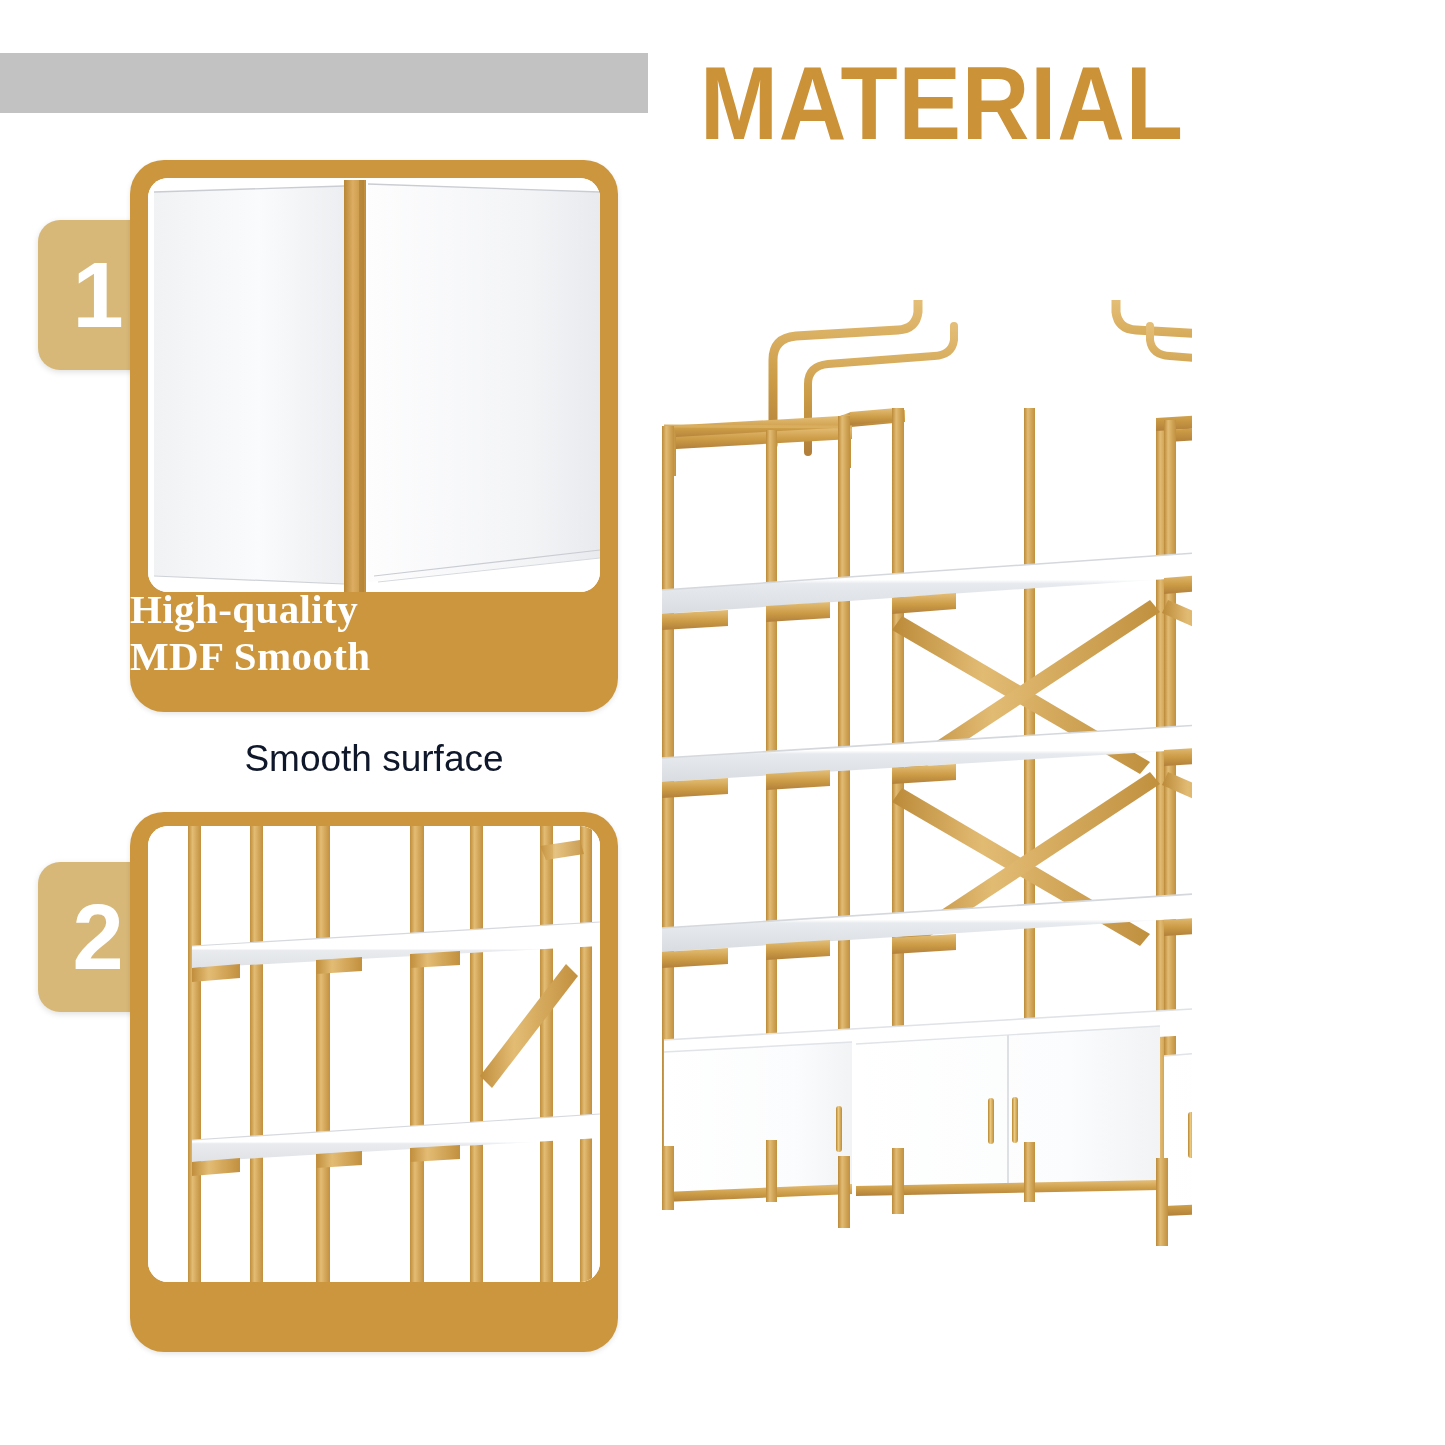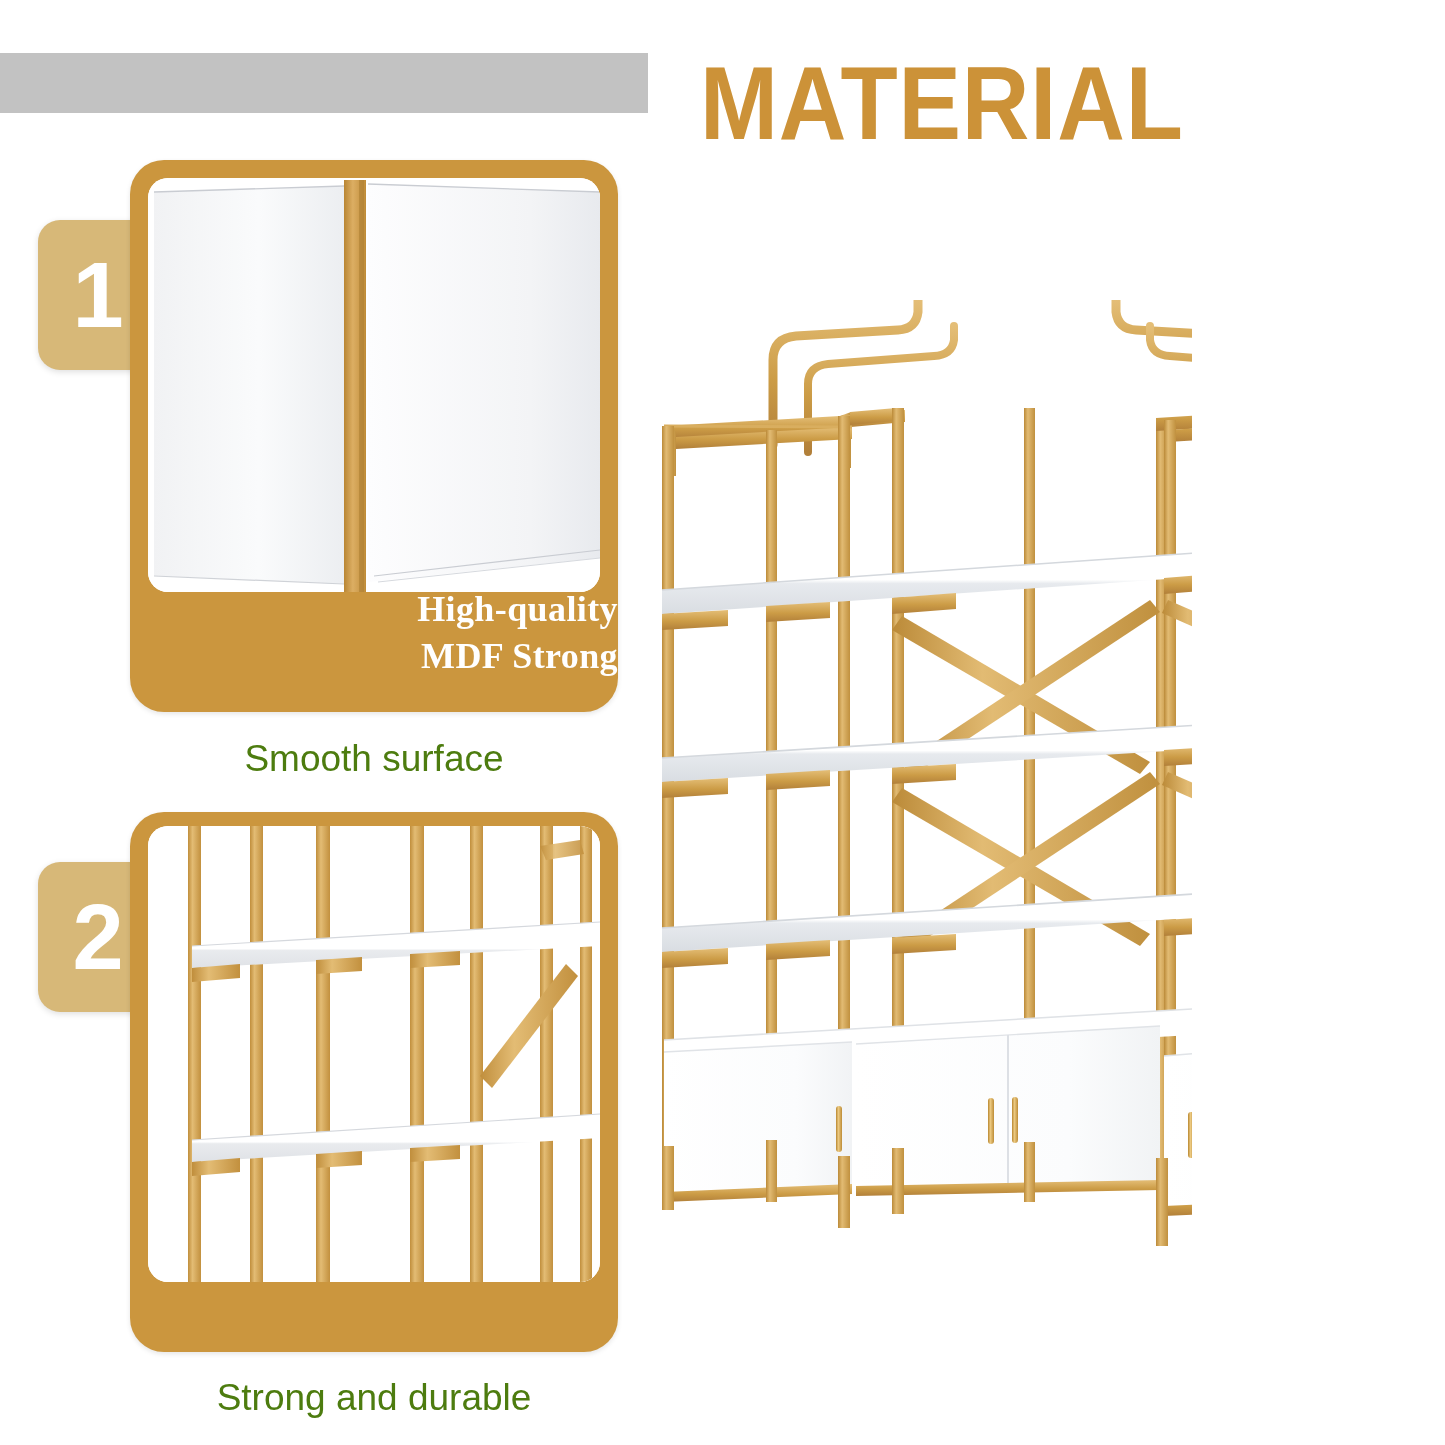"High-quality" .card-caption { font-size: 36px -> 41px; text-align: right -> left }
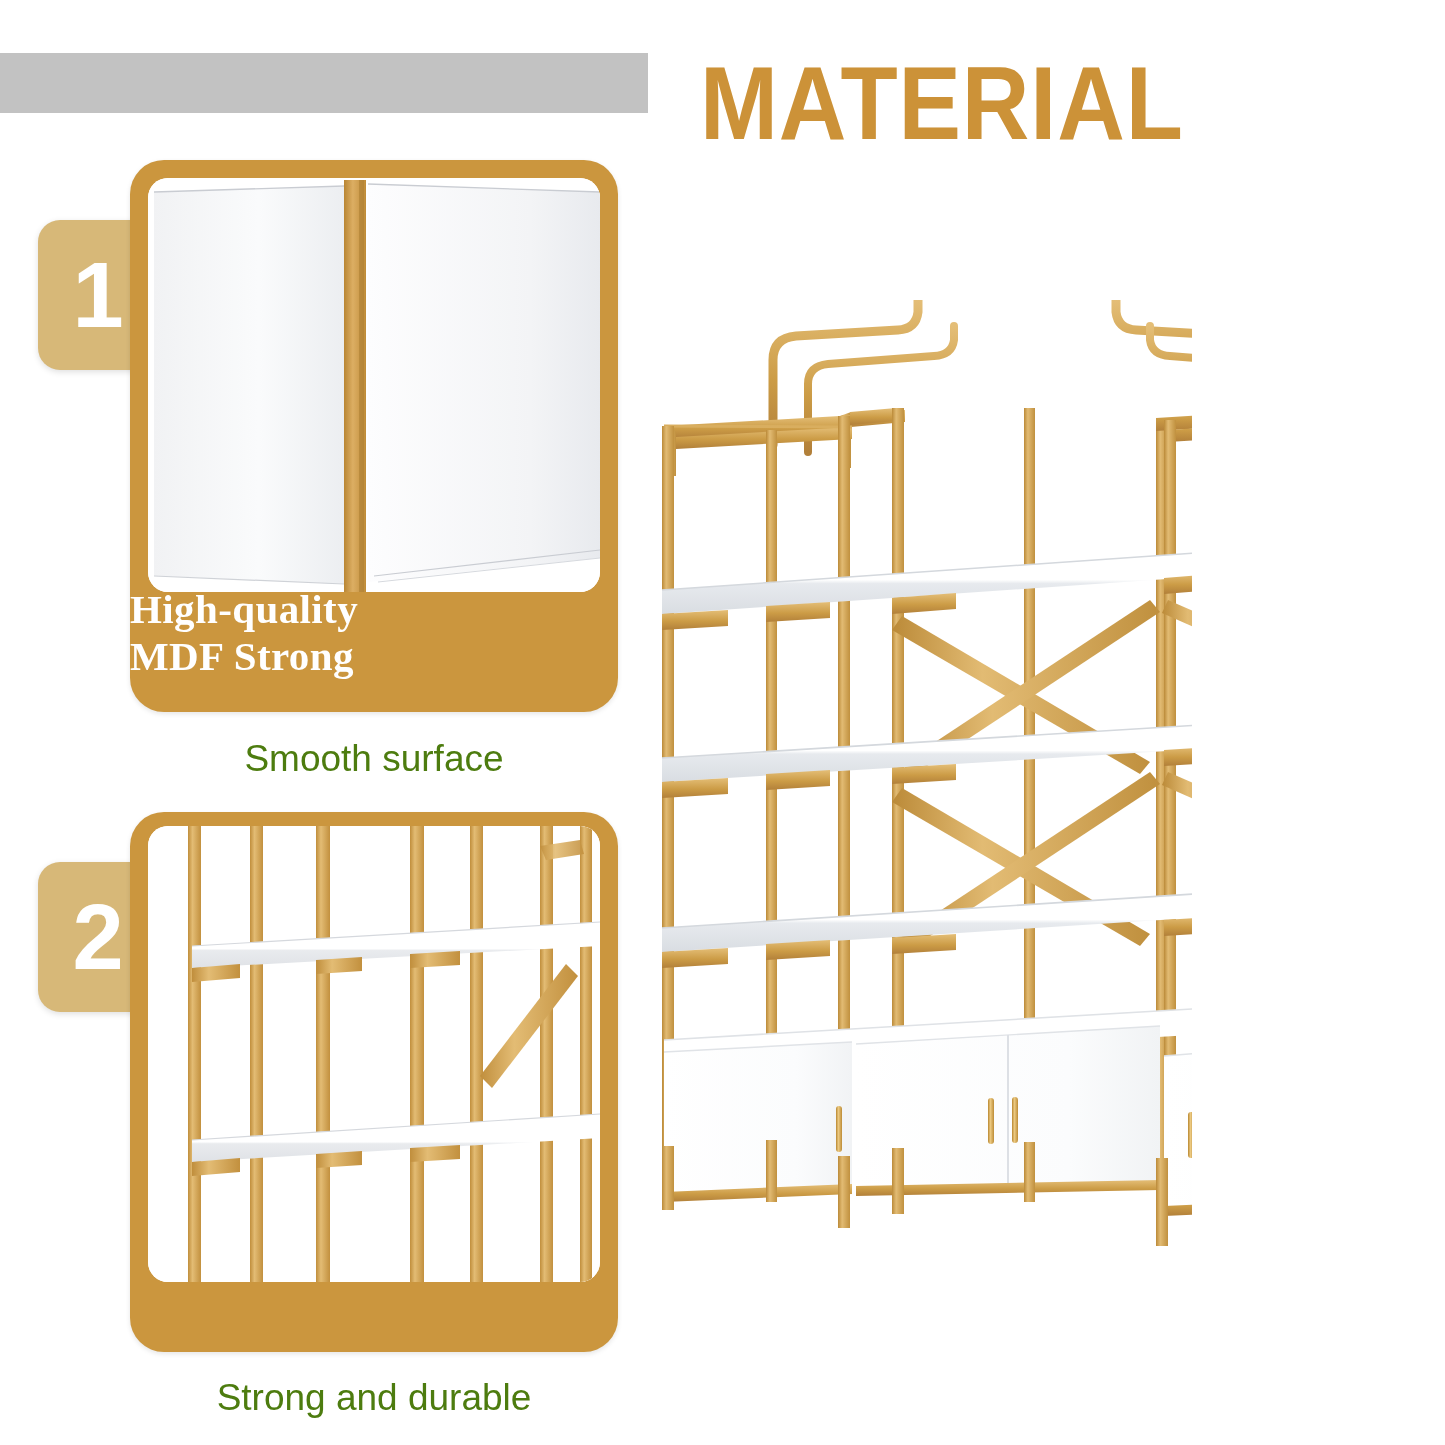"MDF Strong" div { text: Strong -> Smooth }
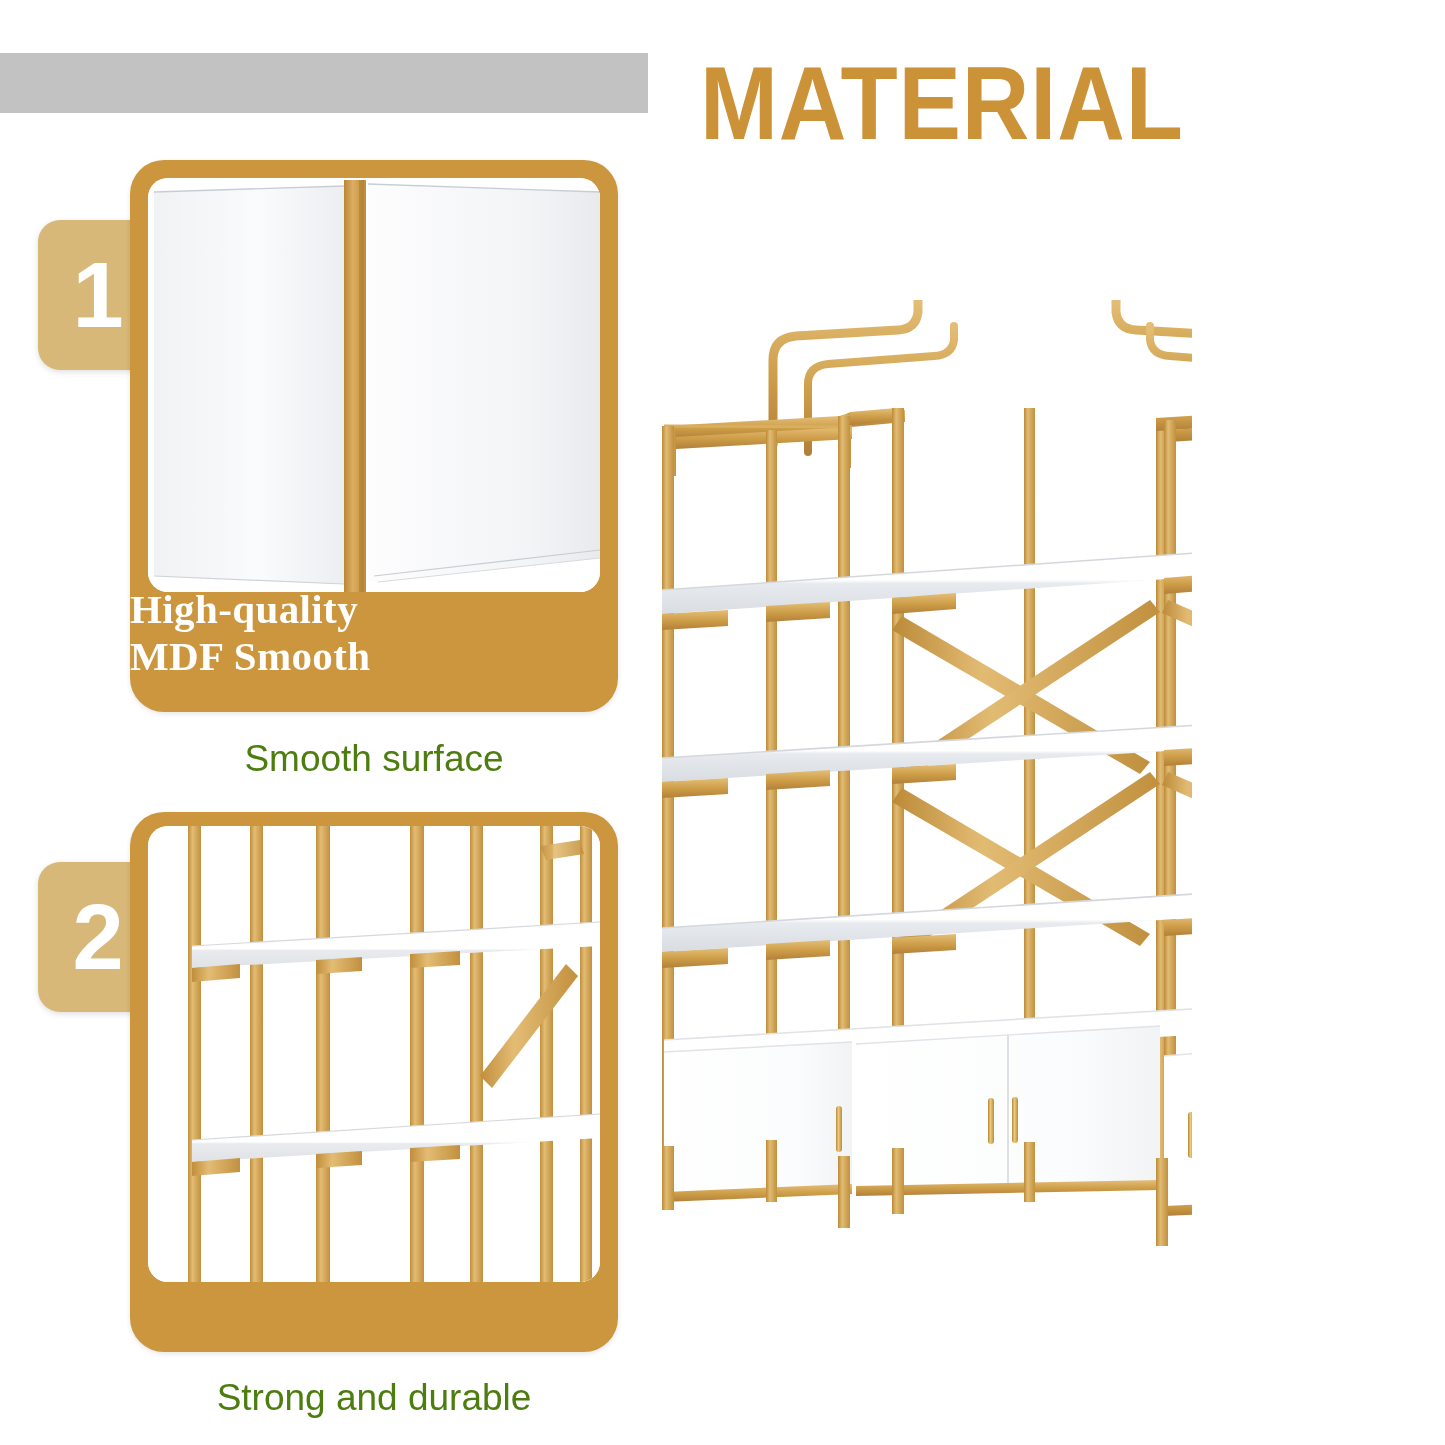"Smooth surface" .card-sub { color: #4d7c0f -> #0f172a }
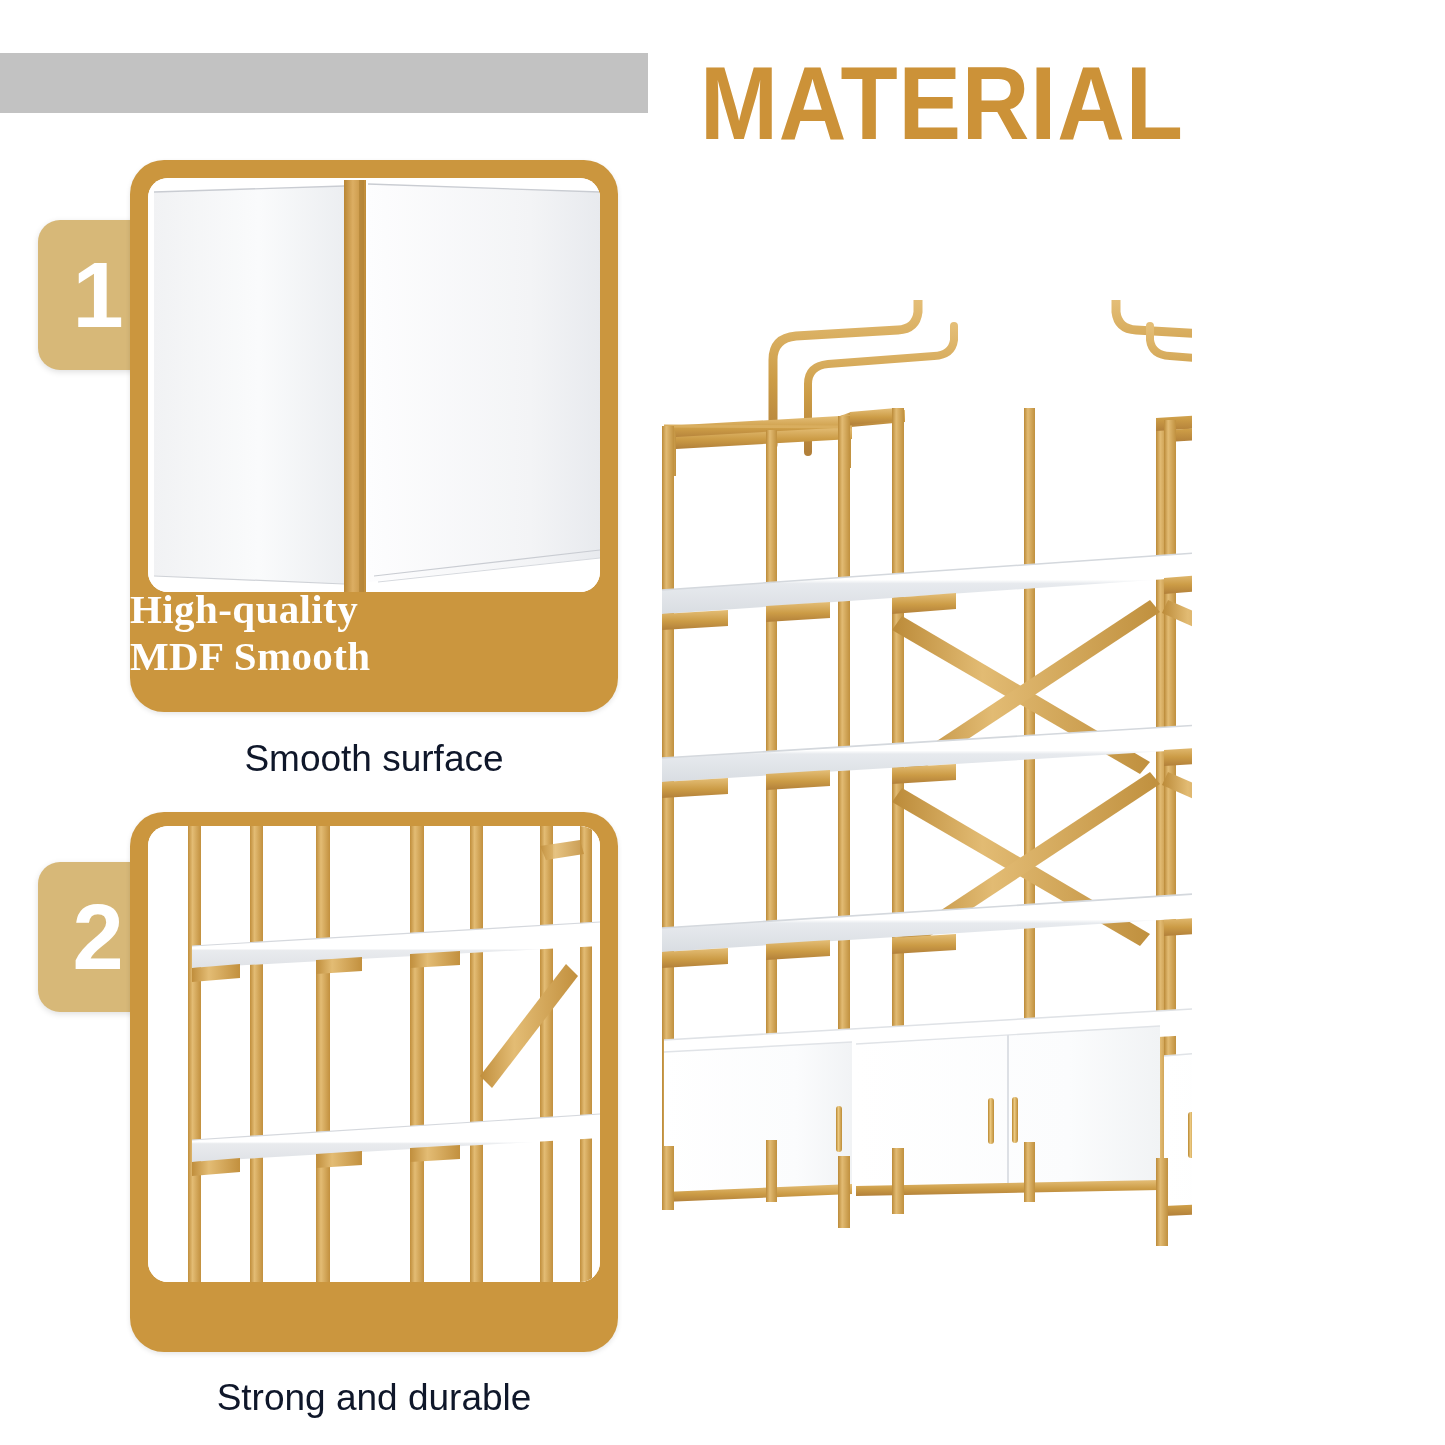"Strong and durable" div.card-sub { html: <div>Strong and durable</div> -> none }
